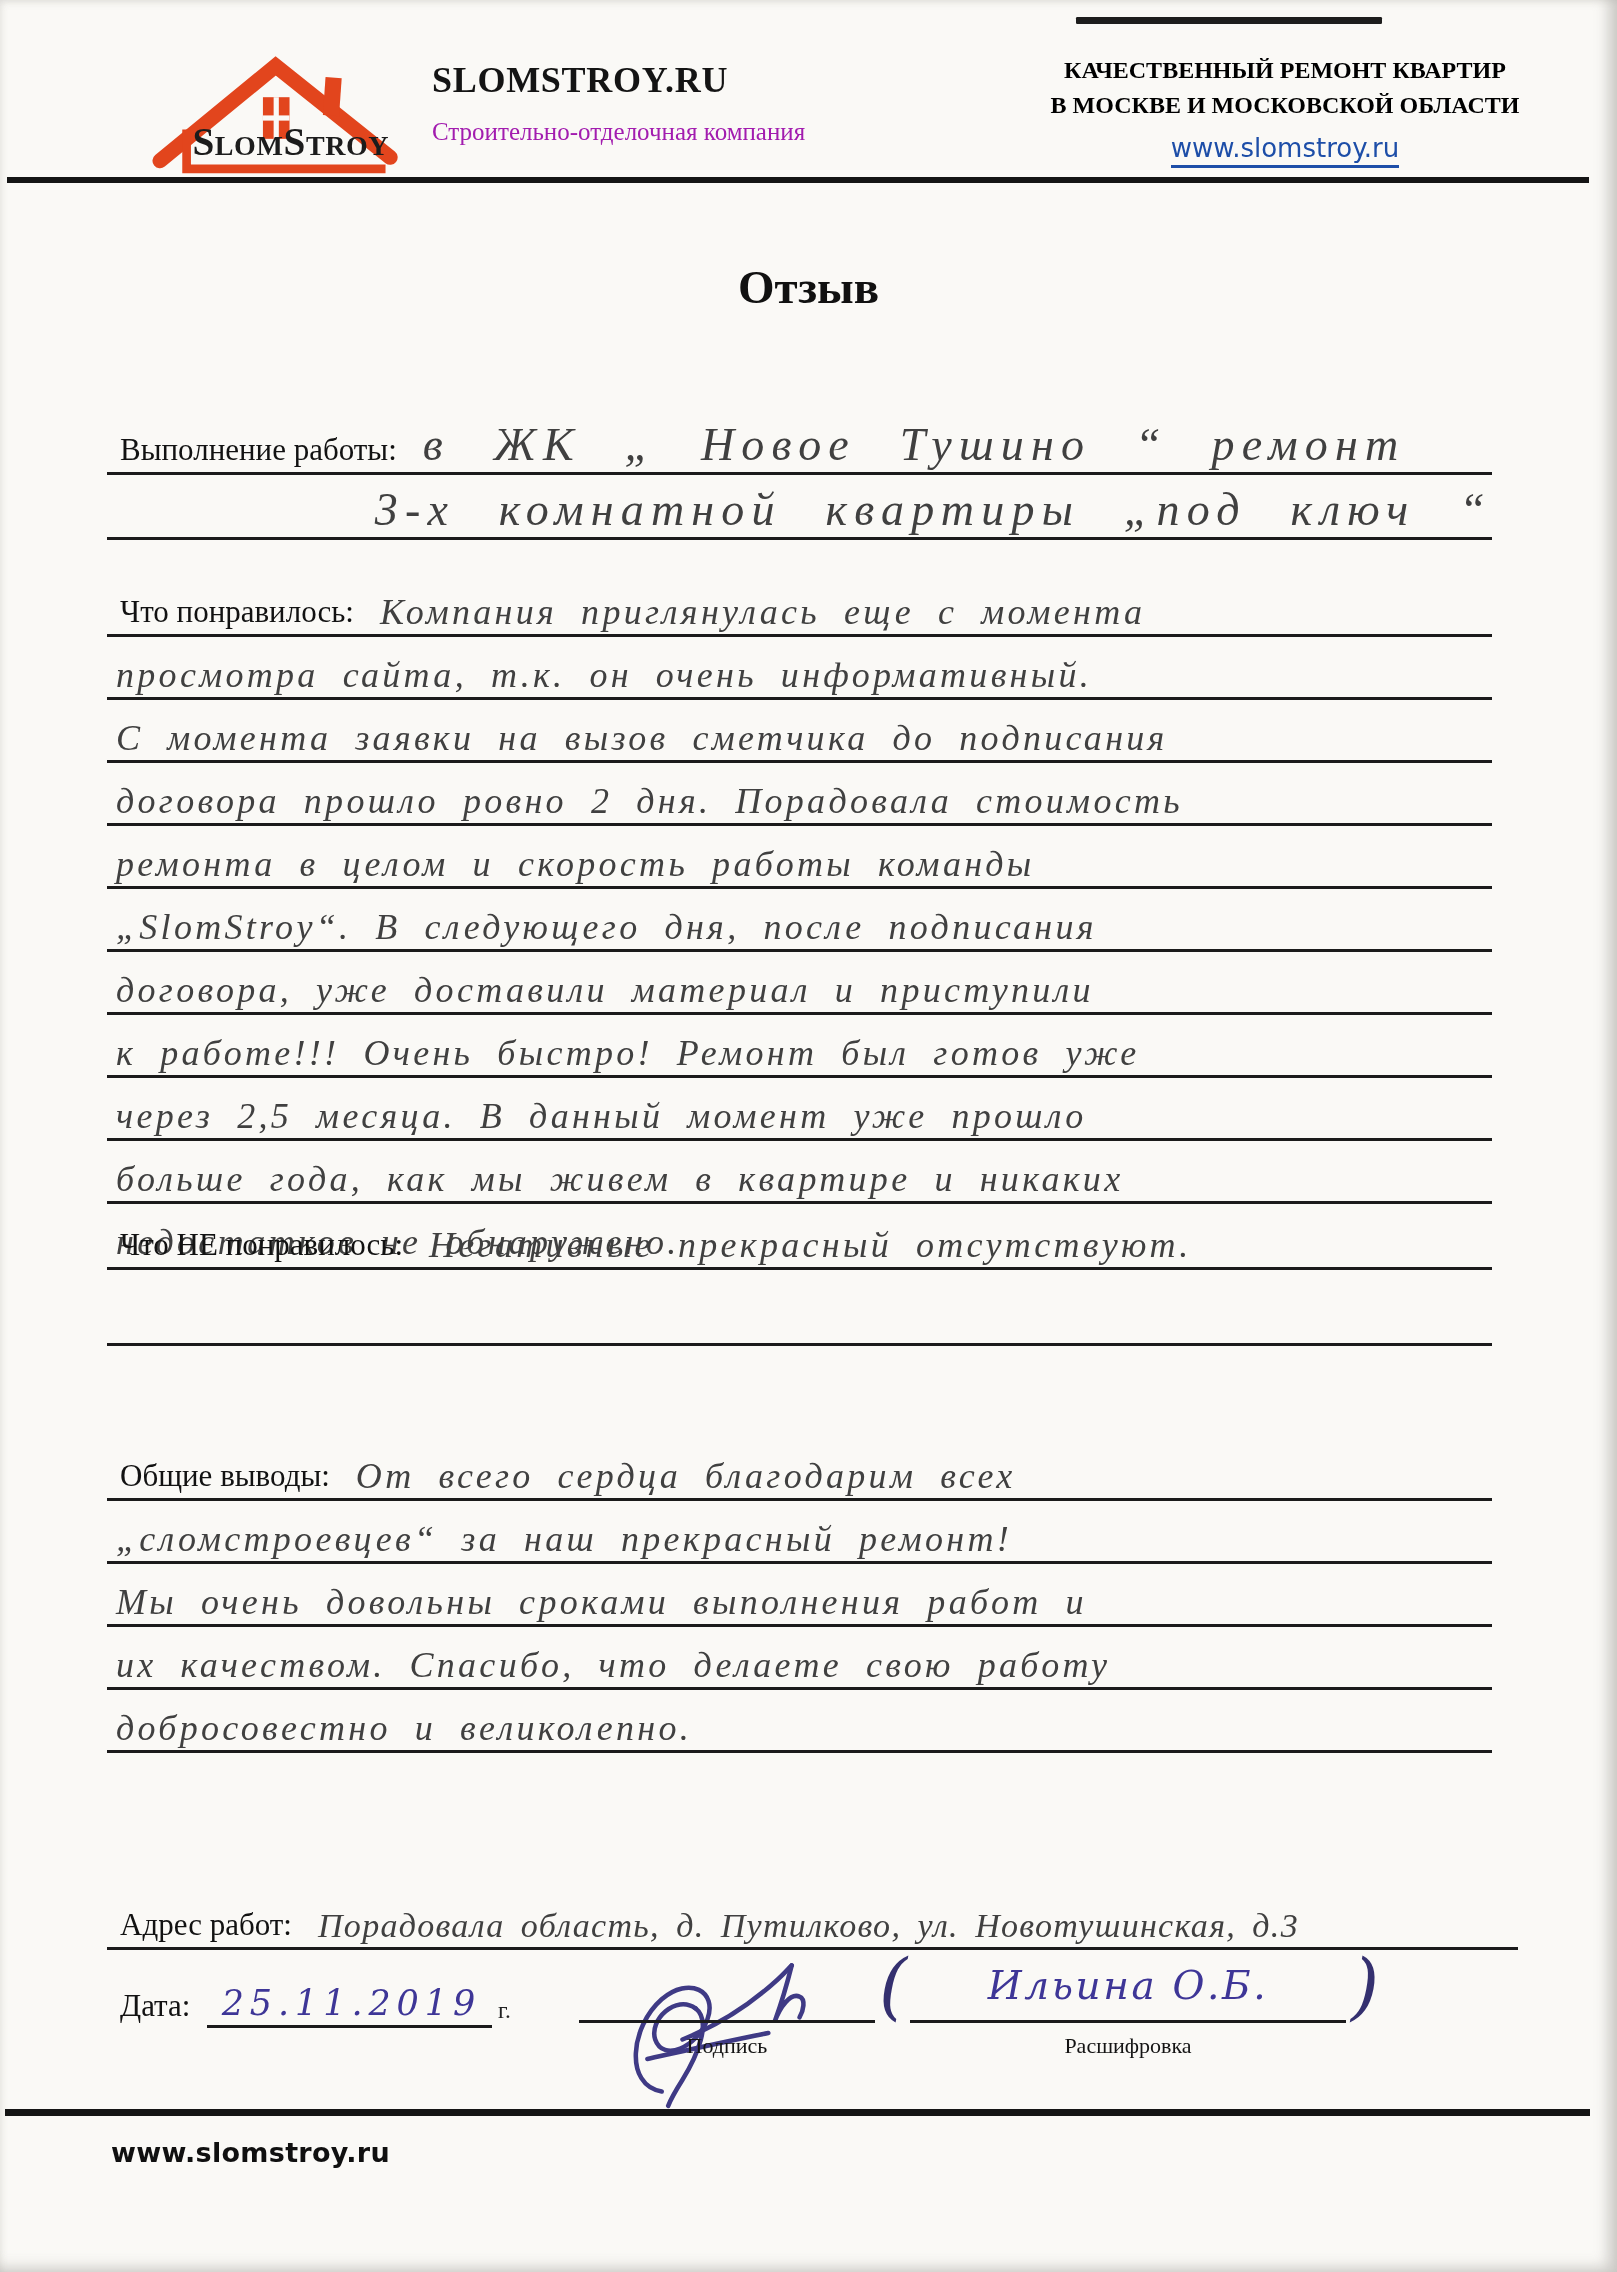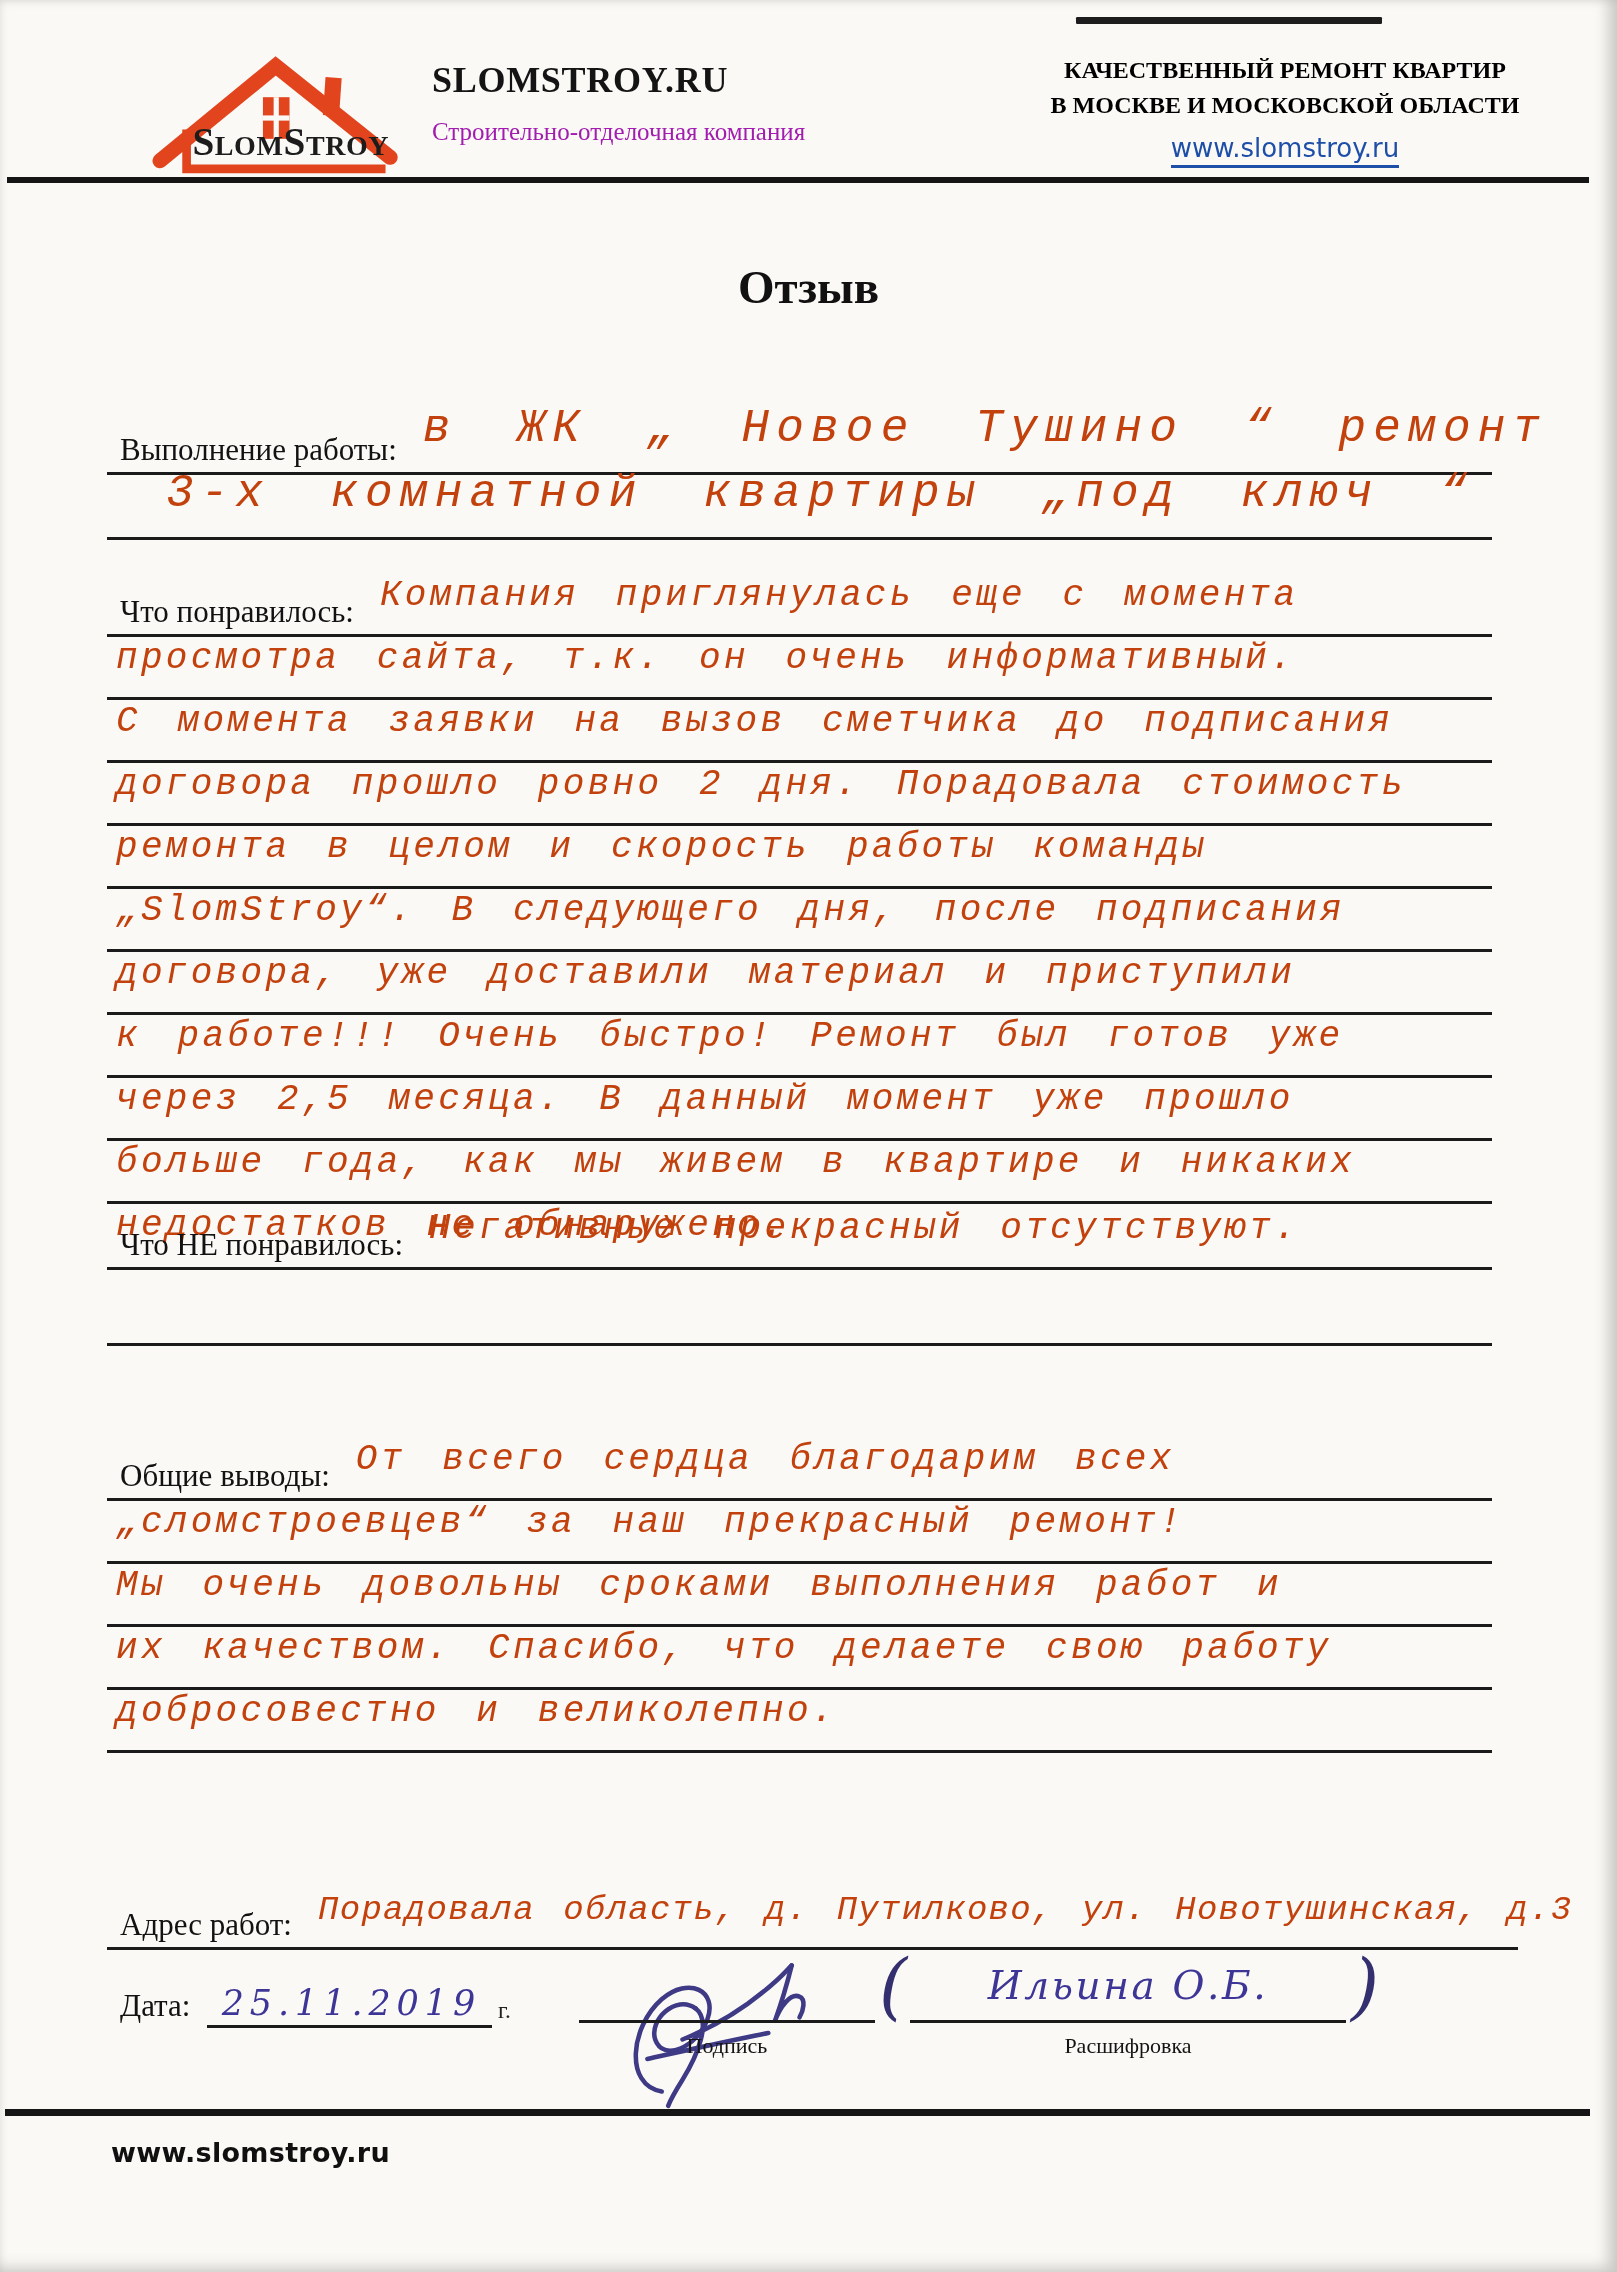"в ЖК „ Новое Тушино" .write { color: #c2410c -> #404040; font-family: Liberation Mono, monospace -> Liberation Serif, serif; padding: 0 0 20px 9px -> 0 0 4px 9px }
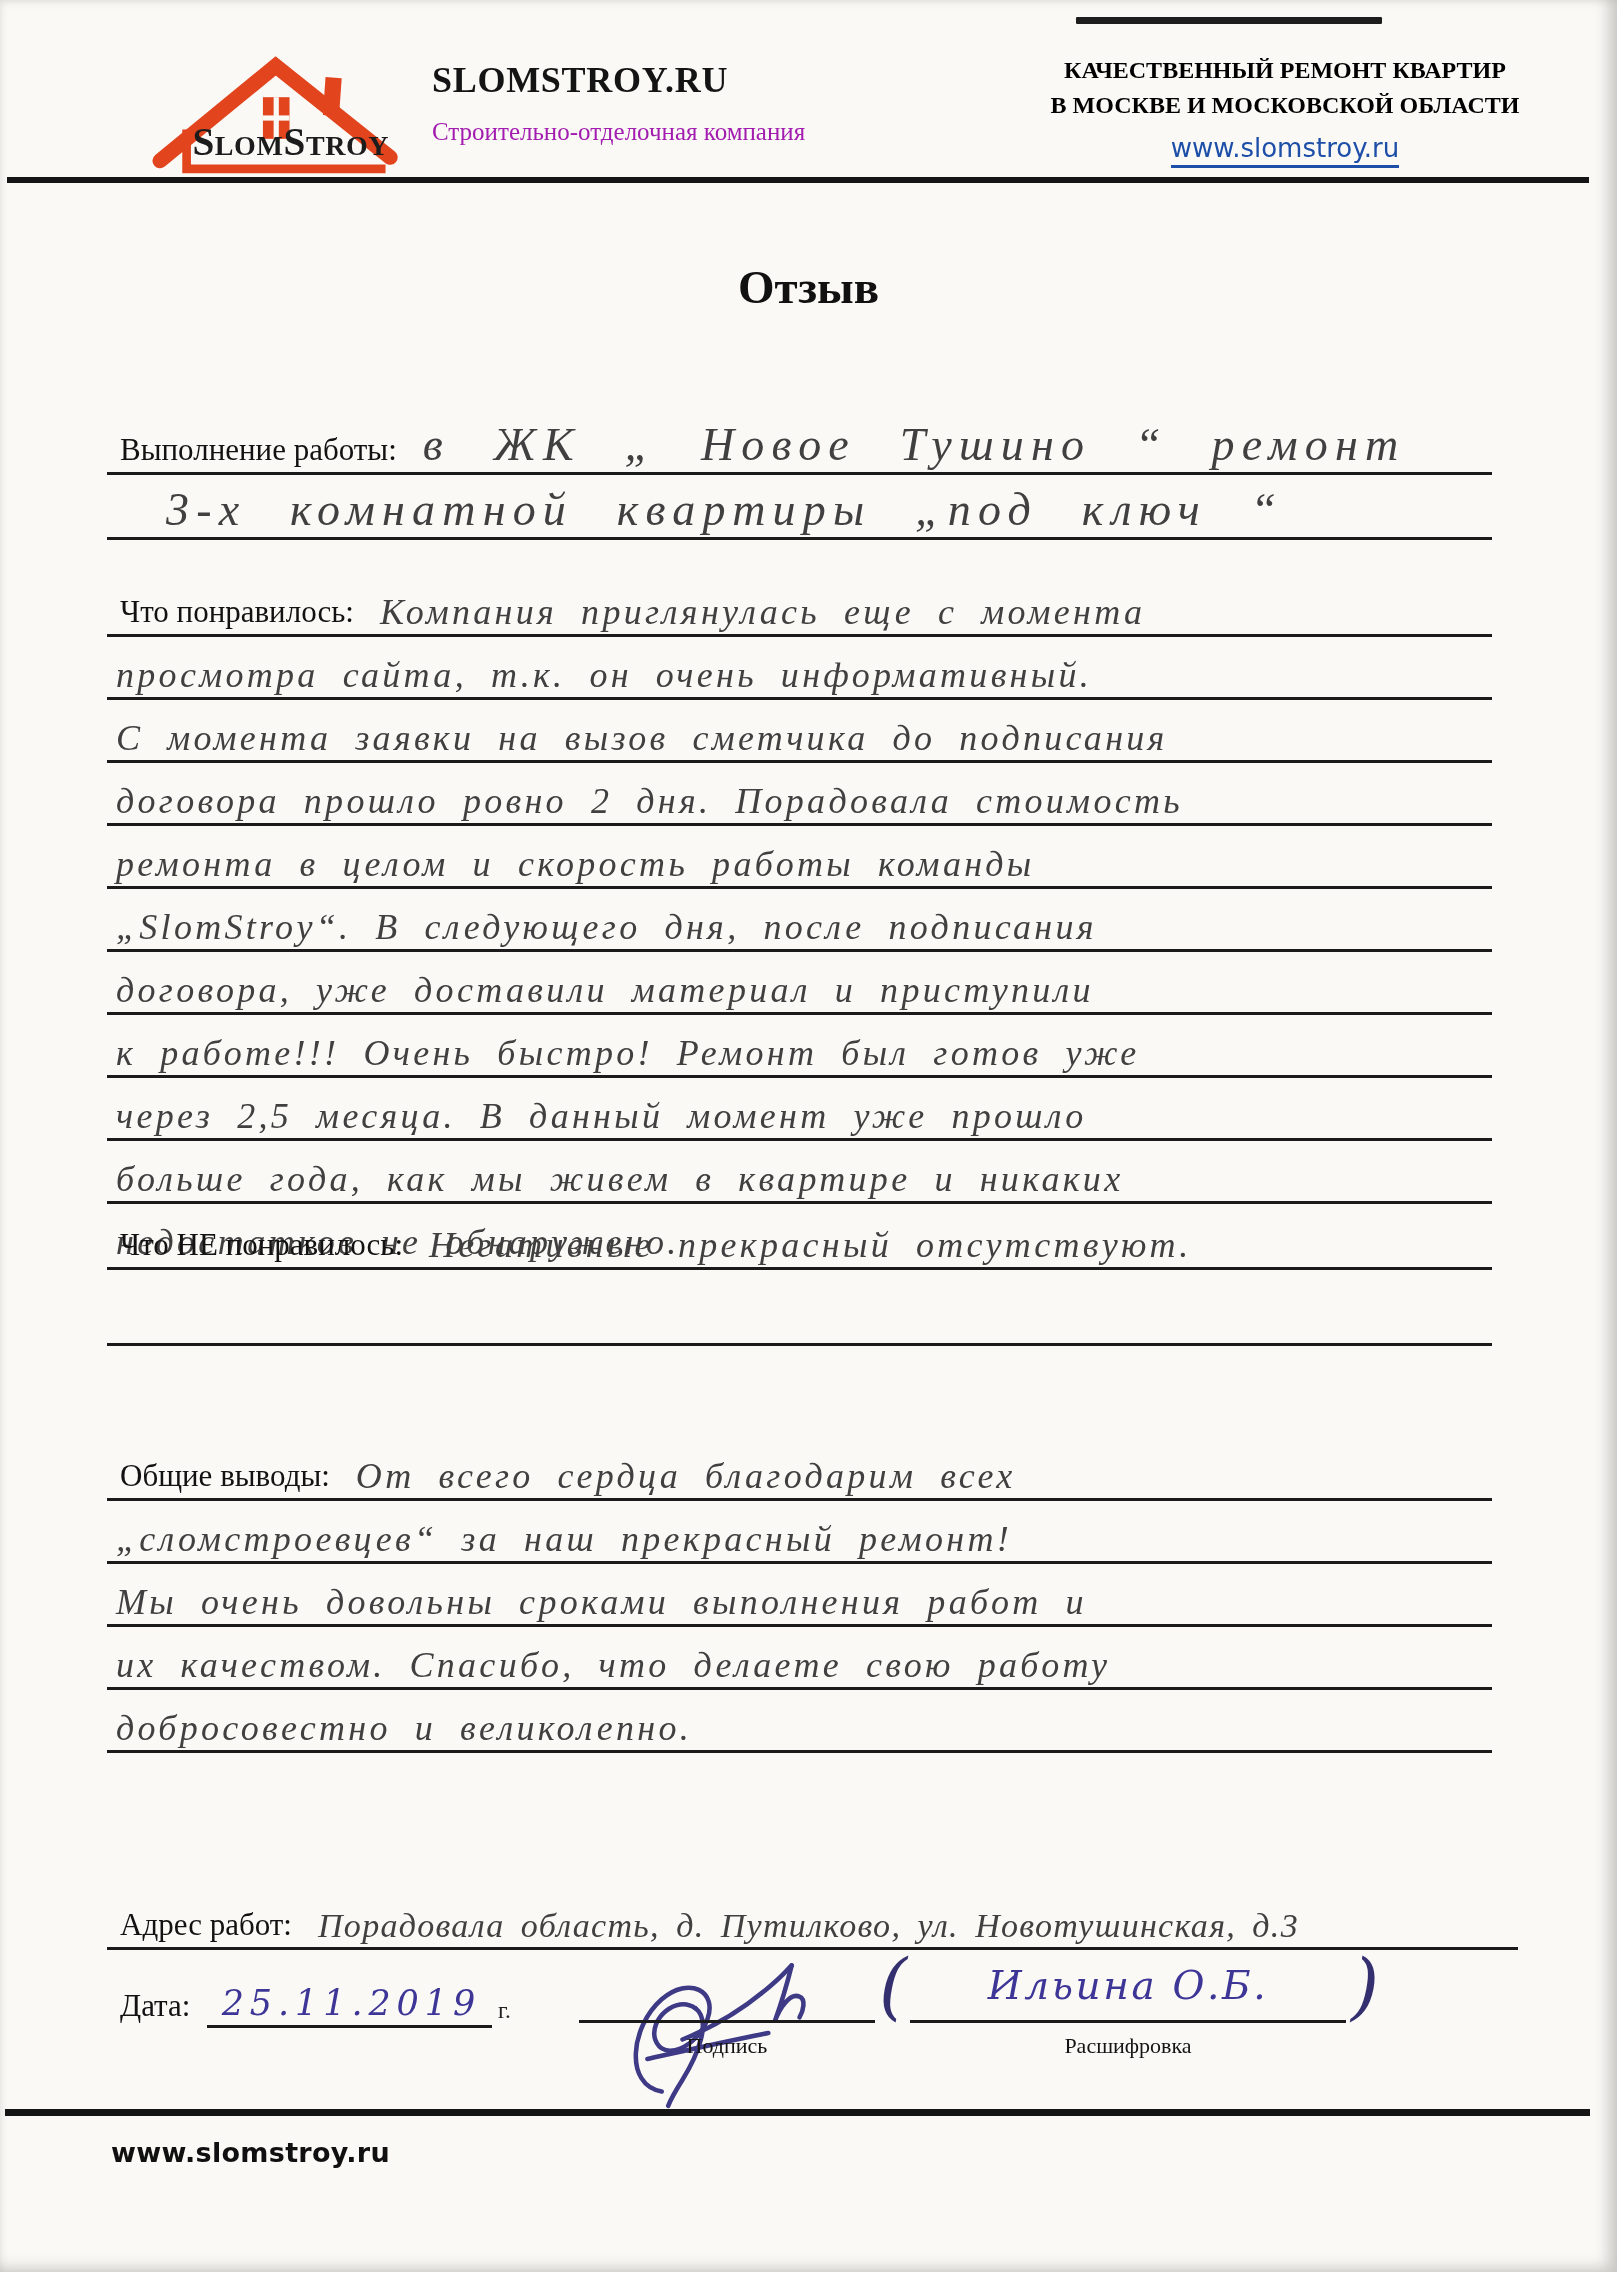"3-х комнатной квартиры „под ключ" #work .row+.row { justify-content: none -> flex-end }
